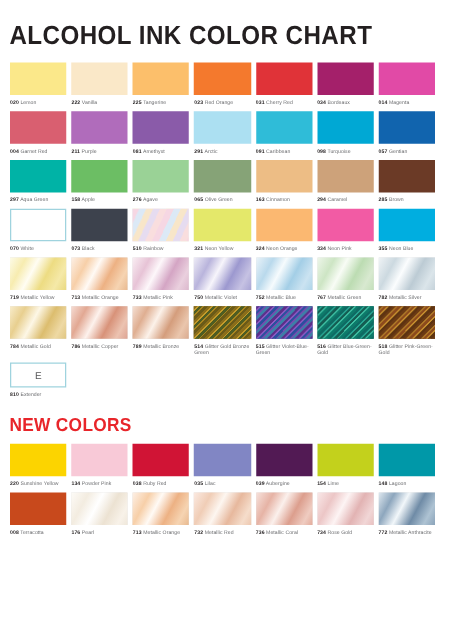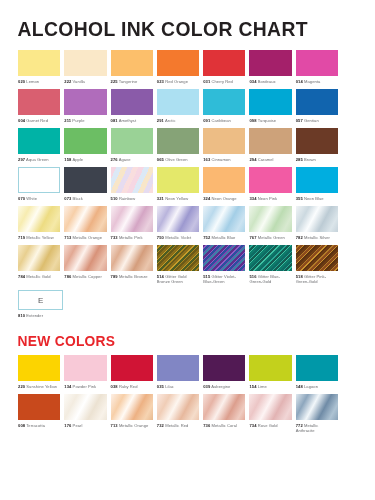"ALCOHOL INK COLOR CHART" .page { padding: 0 12px -> 0 2px }
